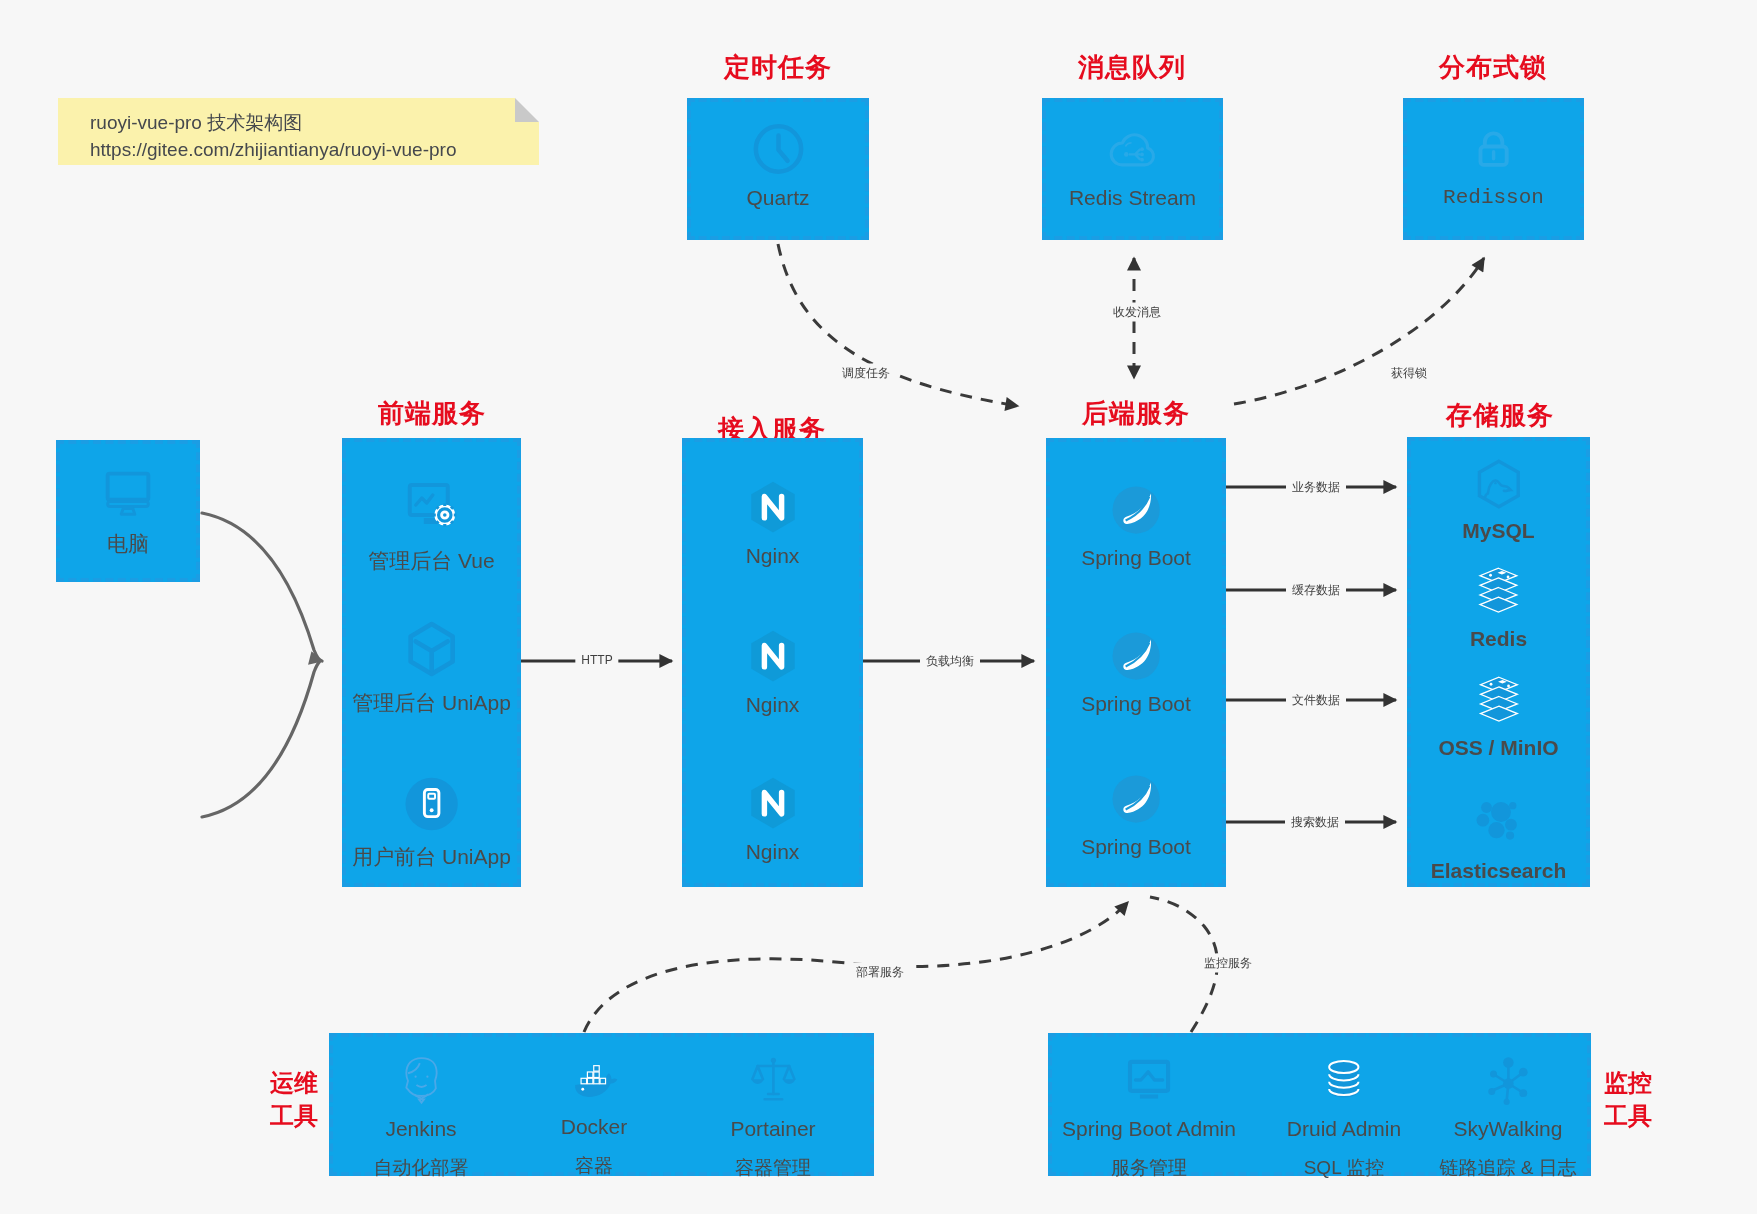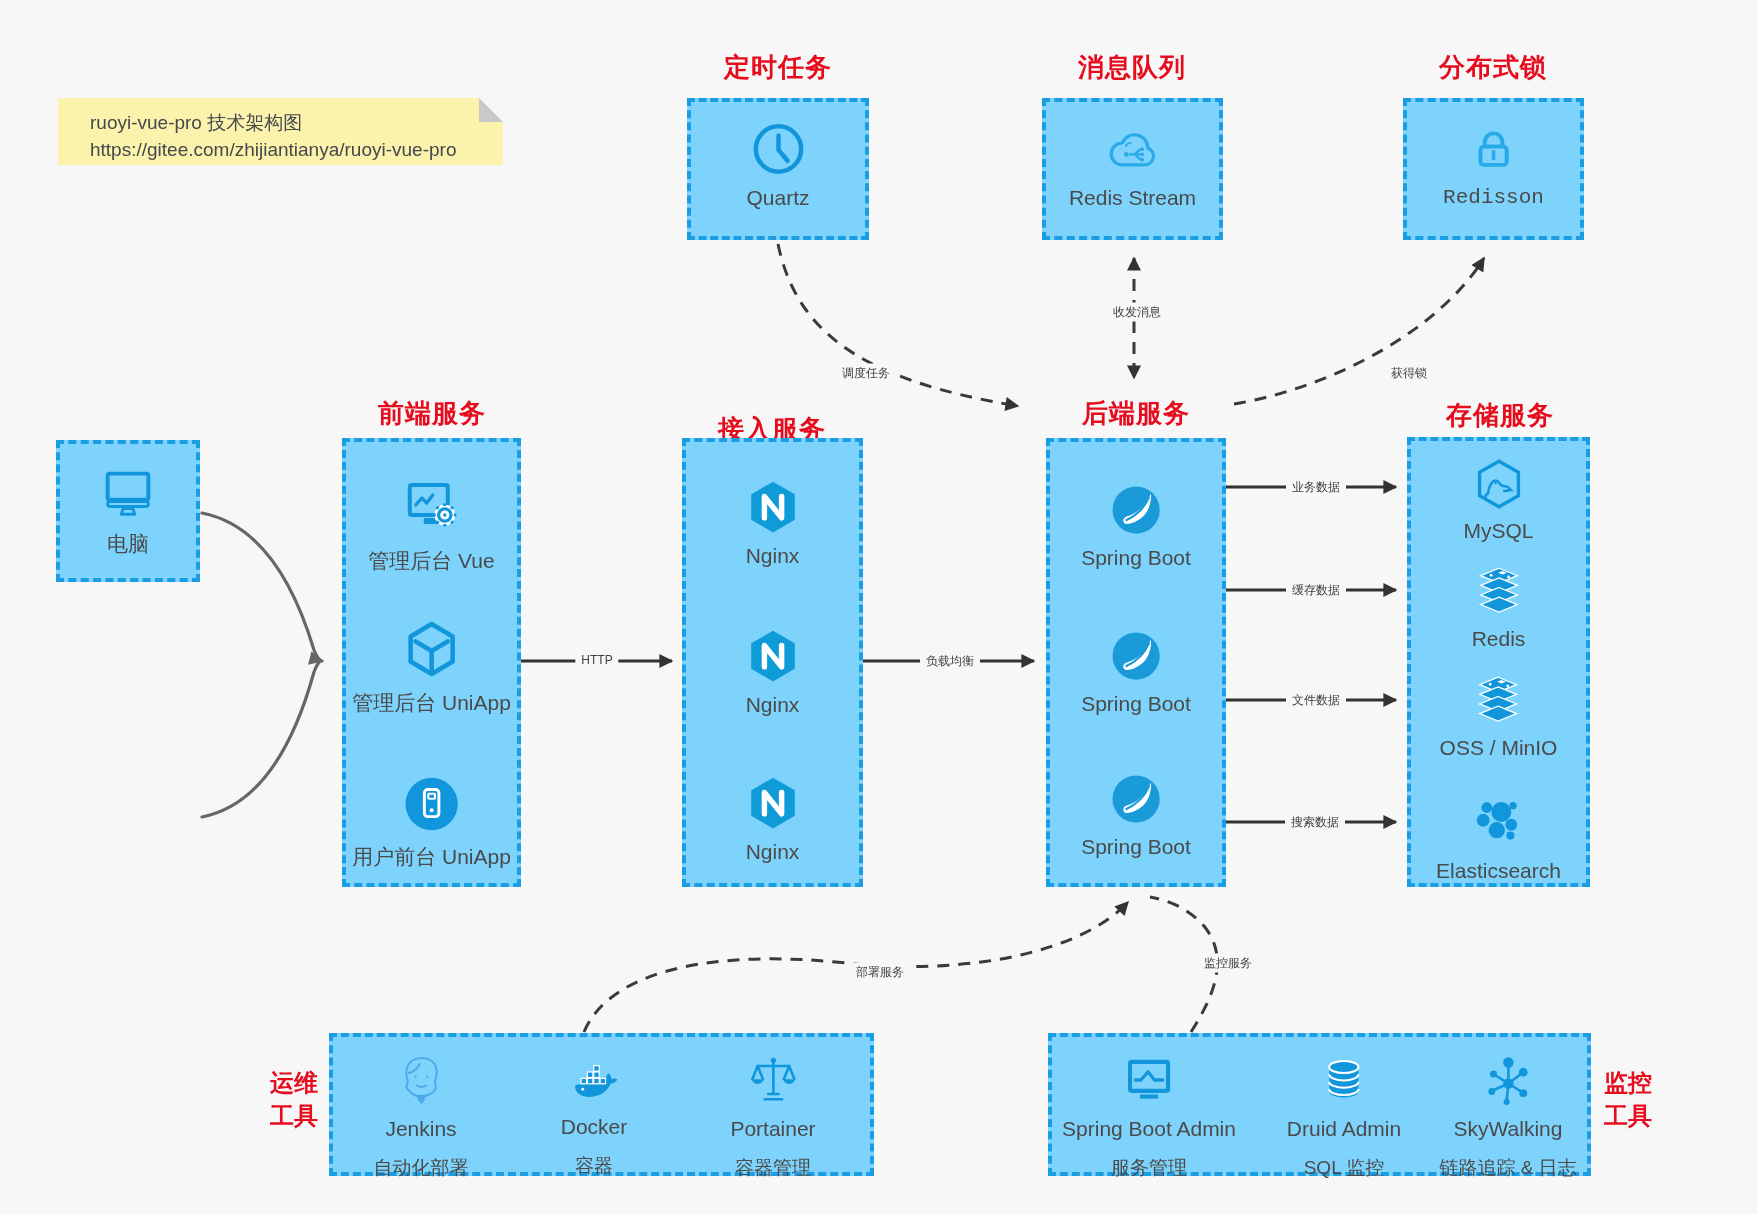"ruoyi-vue-pro 技术架构图" .note { width: 445px -> 481px }
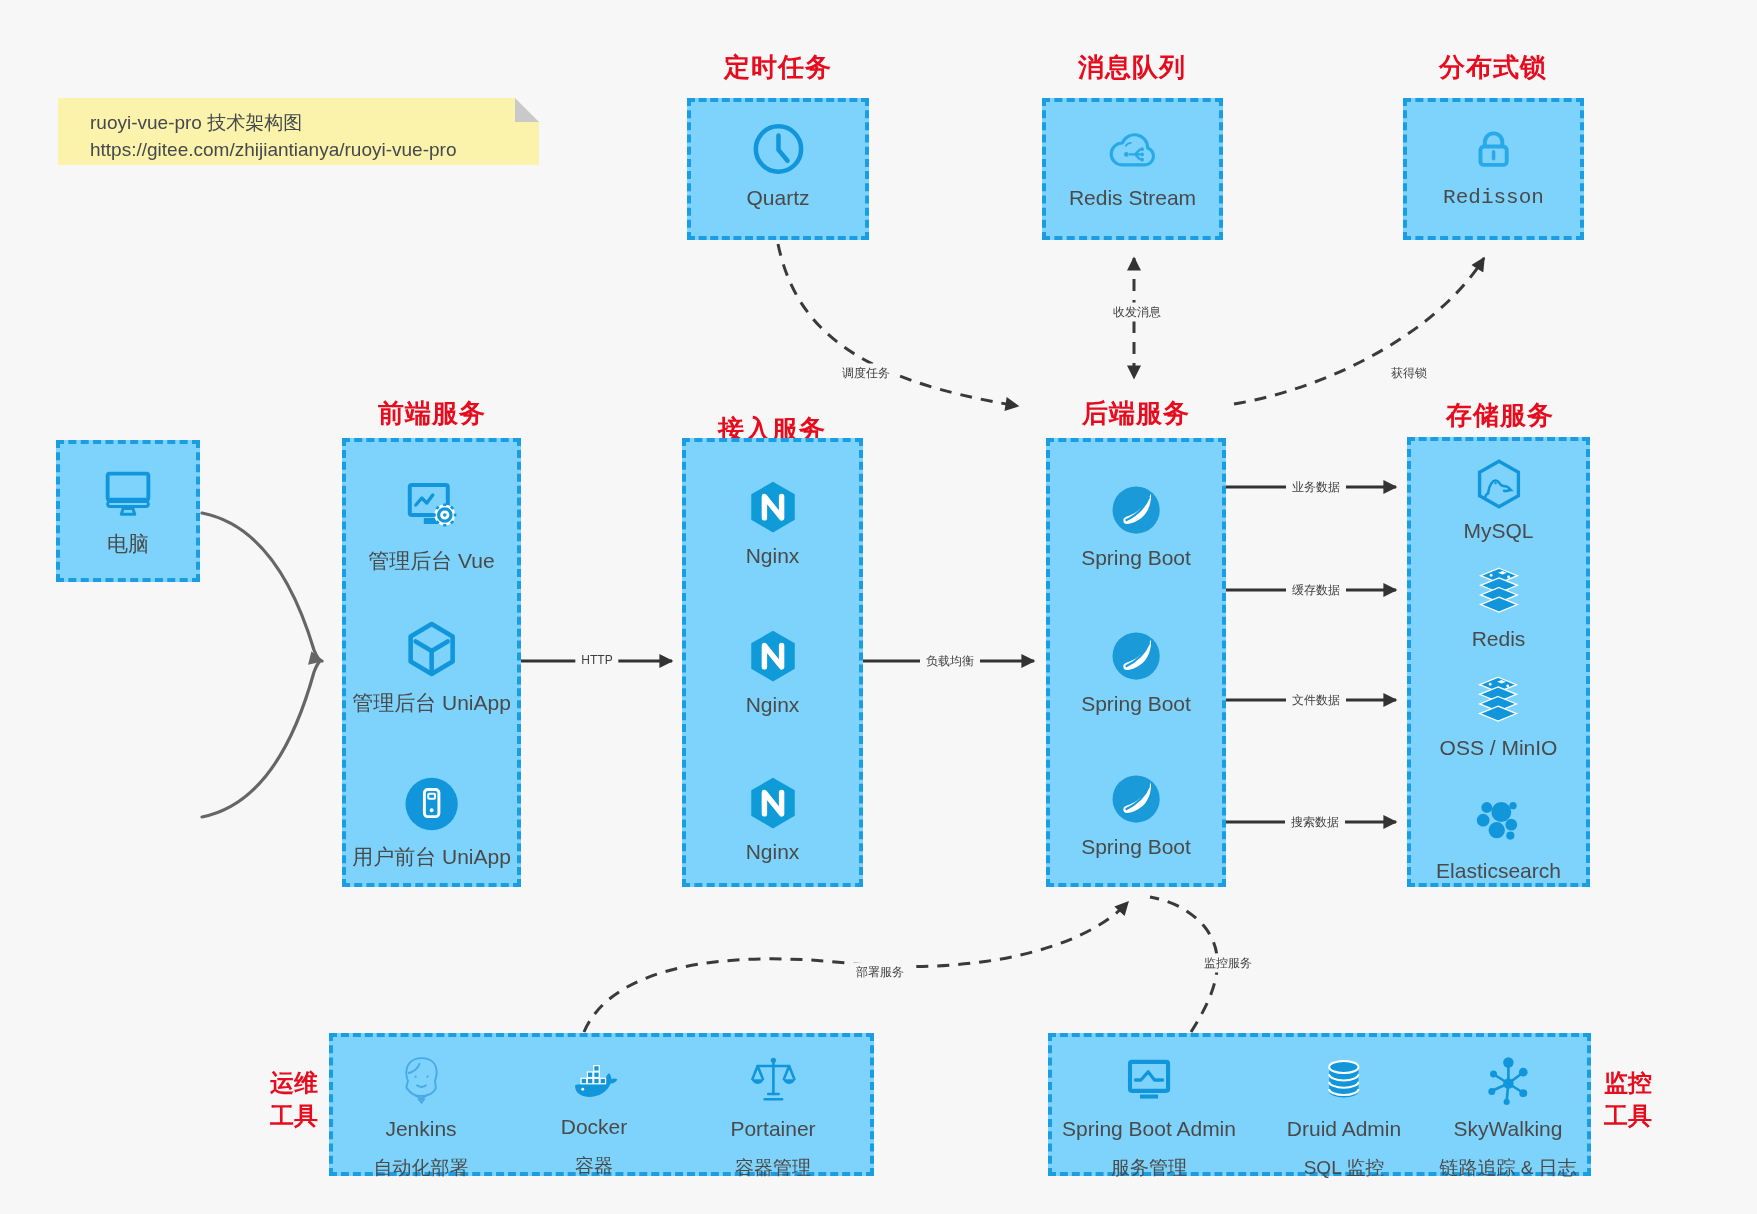"Quartz" .dashed-box { background: #7dd3fc -> #0ea5e9 }
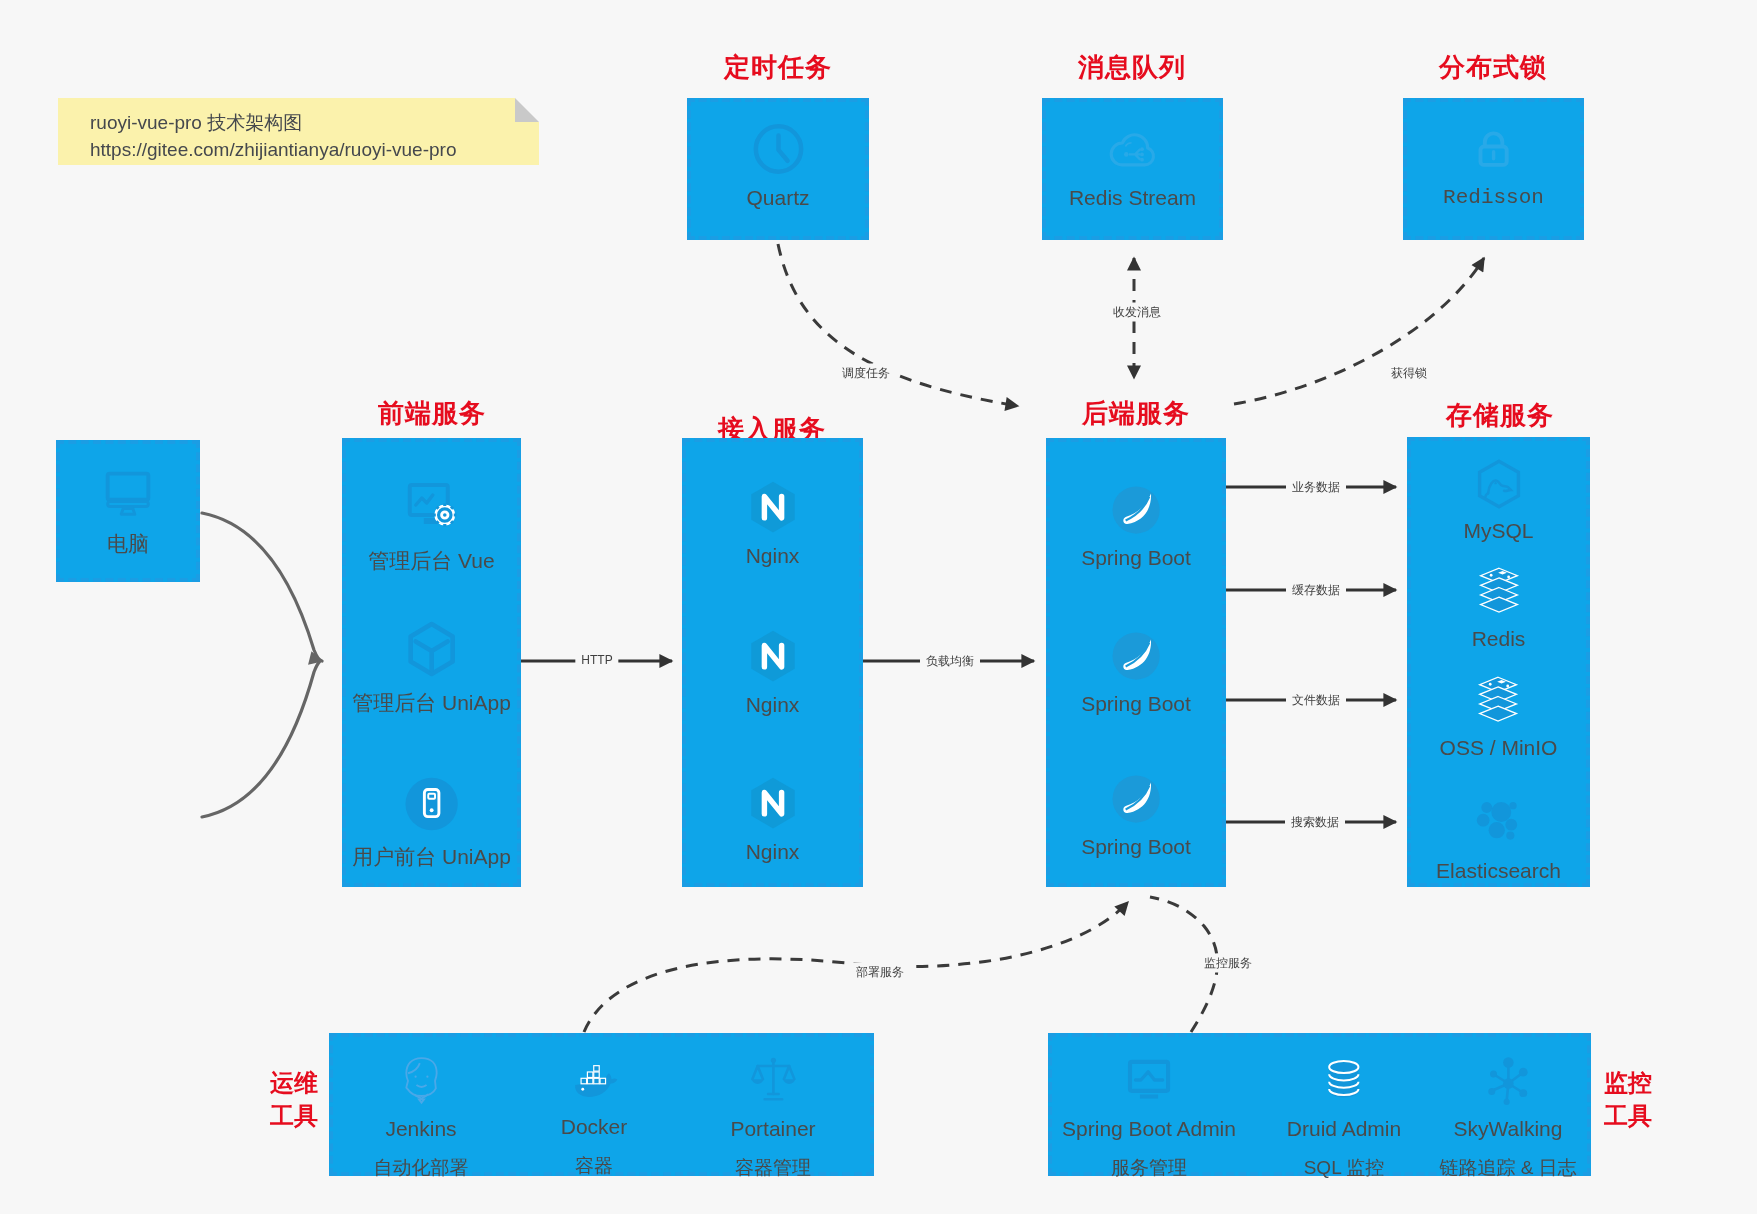"MySQL" div.dashed-box { font-weight: none -> bold }
